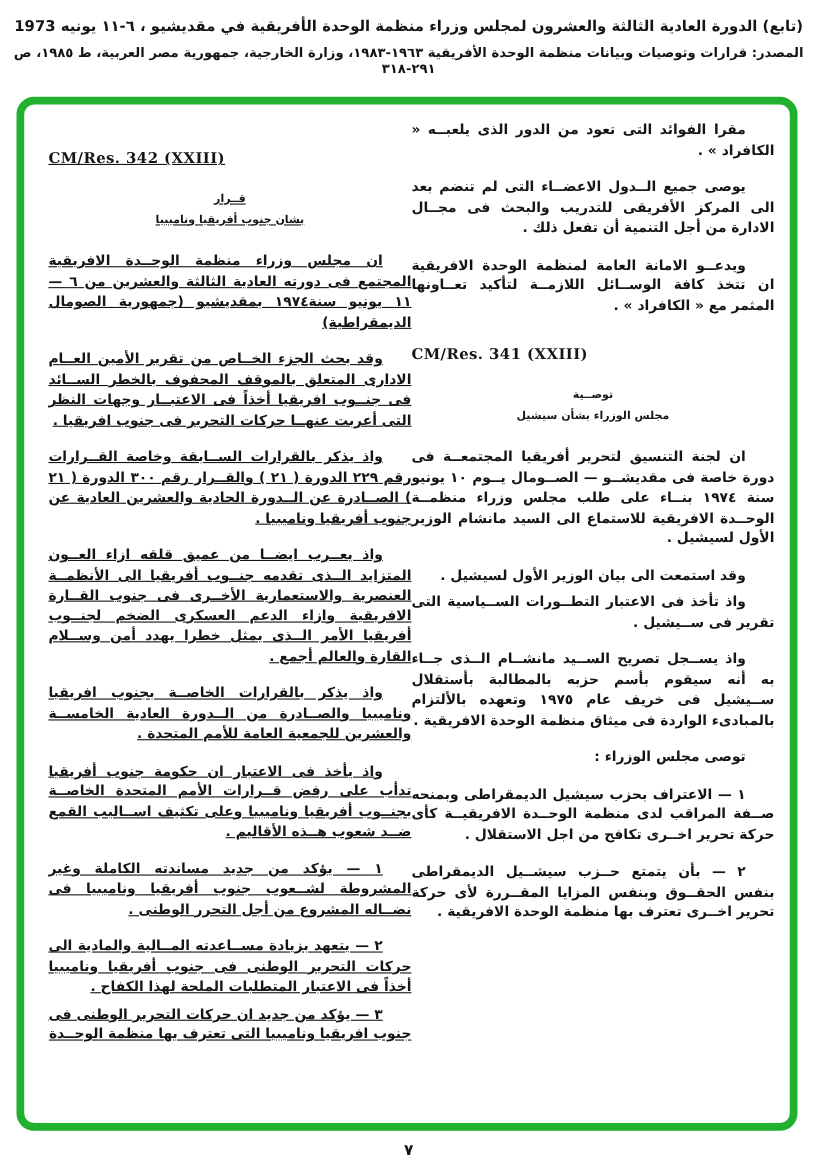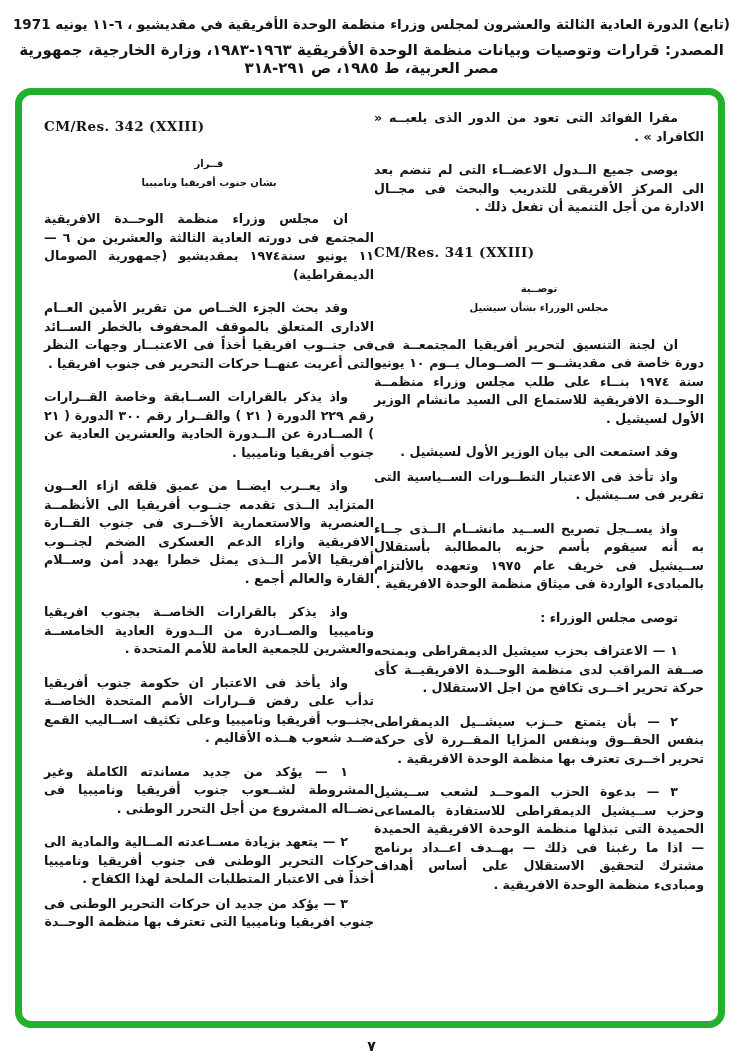"(تابع) الدورة العادية الثالثة والعشرون" div.hdr-line1 { text: 1971 -> 1973 }
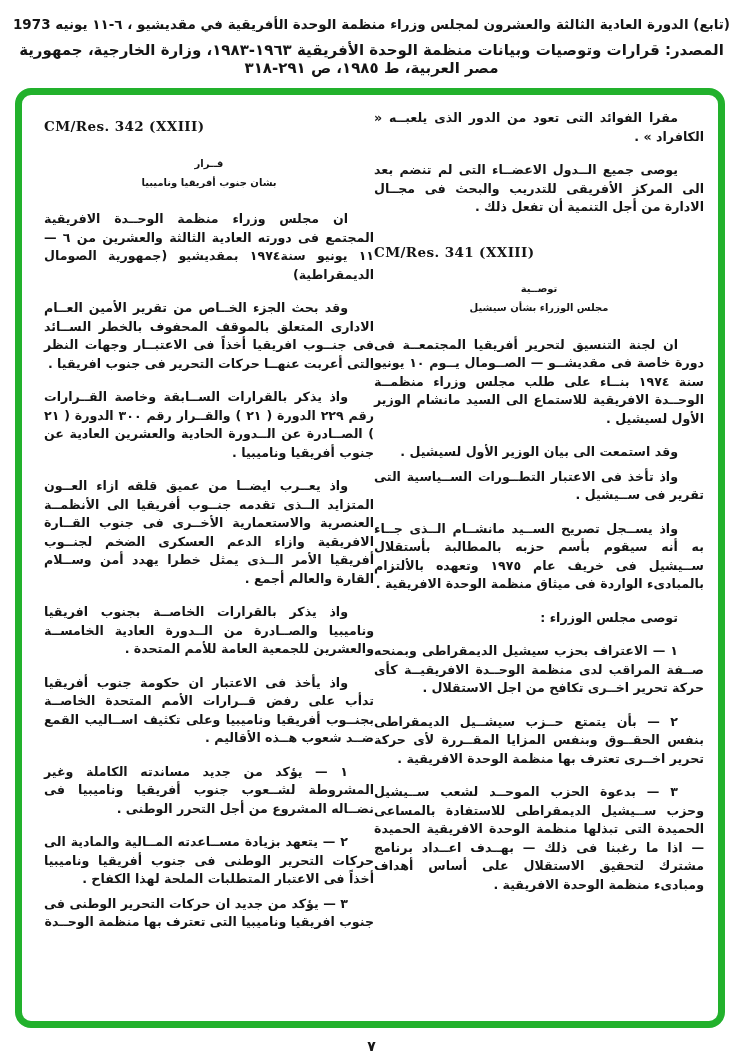"المصدر: قرارات وتوصيات وبيانات منظمة" .hdr-line2 { font-size: 15px -> 12px }
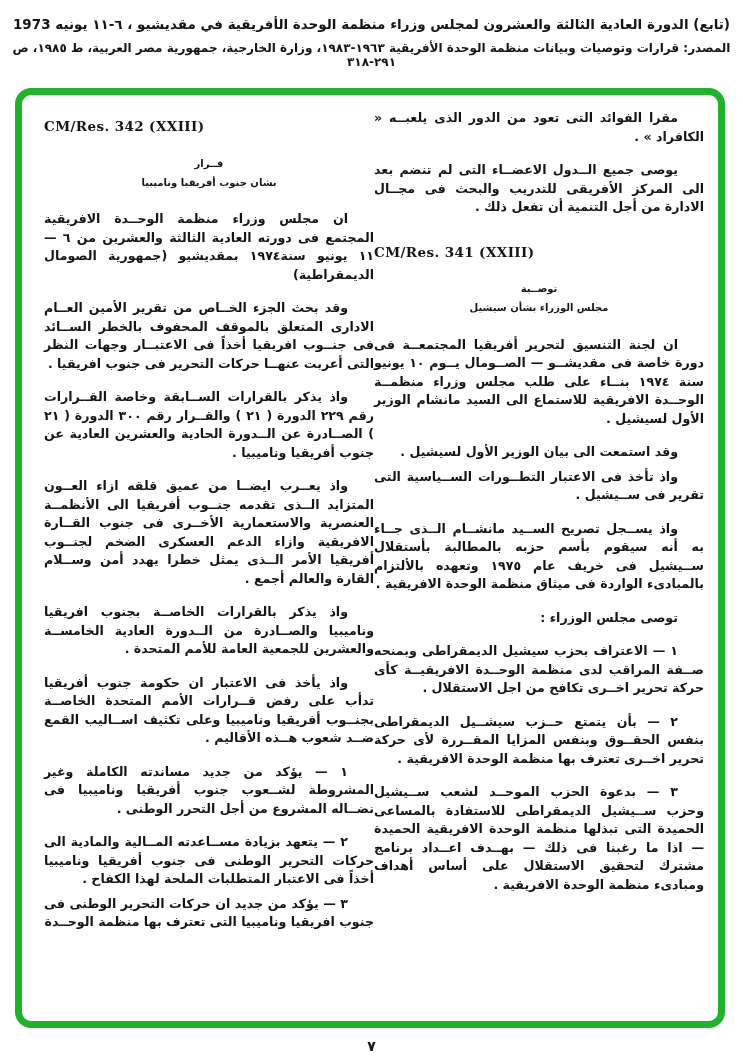"CM/Res. 342 (XXIII)" .col-left { text-decoration: none -> underline; top: 22px -> 40px }
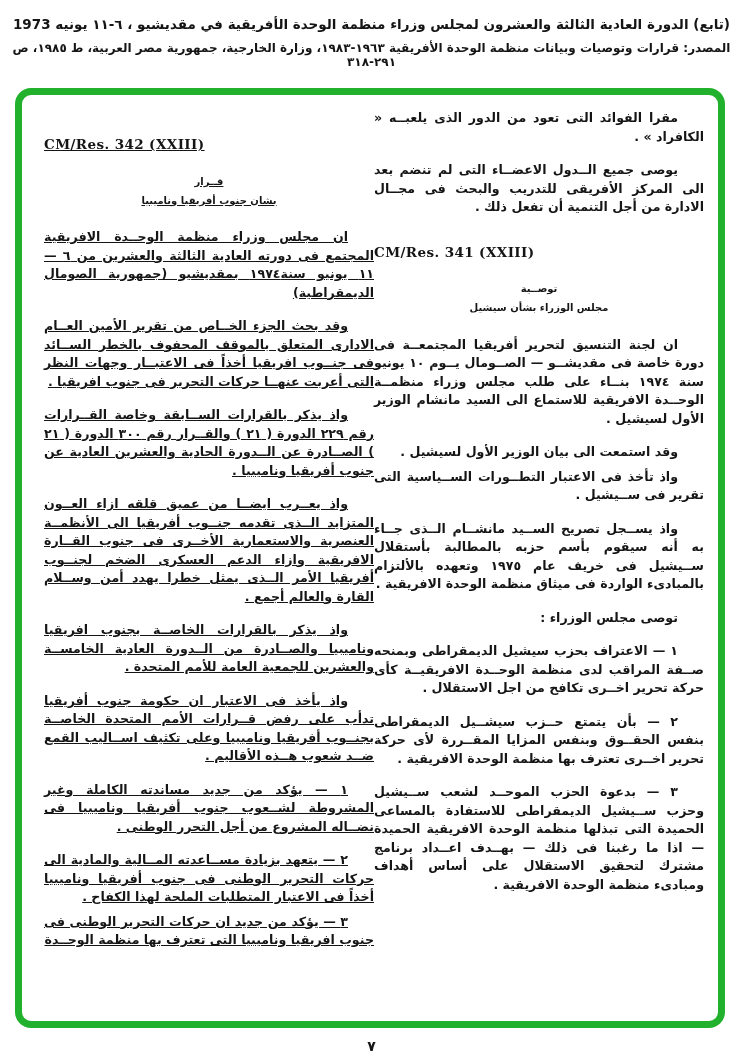"ويدعــو الامانة العامة لمنظمة الوحدة" p.para { html: none -> <p>ويدعــو الامانة العامة لمنظمة الوحدة الافريقية ان تتخذ كافة الوســائل اللازمــة لتأكيد تعــاونها المثمر مع « الكافراد » .</p> }
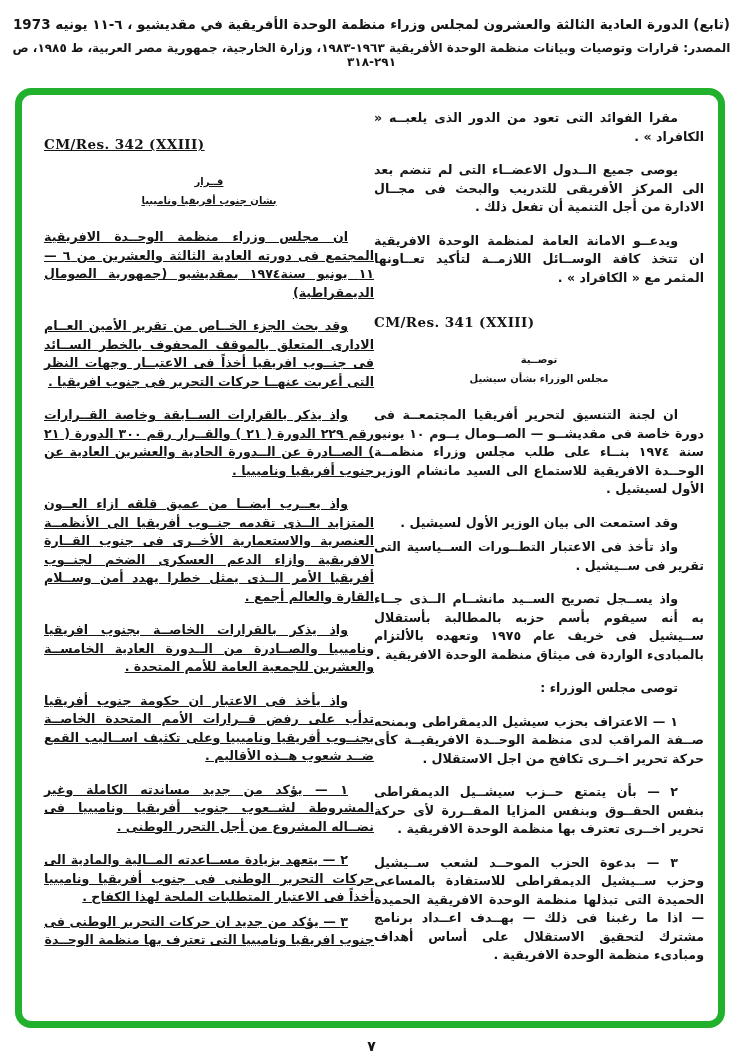"٣ — بدعوة الحزب الموحــد" p.para { html: <p>٣ — بدعوة الحزب الموحــد لشعب ســيشيل وحزب ســيشيل الديمقراطى للاستفادة بالمساعى الحميدة التى تبذلها منظمة الوحدة الافريقية الحميدة — اذا ما رغبنا فى ذلك — بهــدف اعــداد برنامج مشترك لتحقيق الاستقلال على أساس أهداف ومبادىء منظمة الوحدة الافريقية .</p> -> none }
